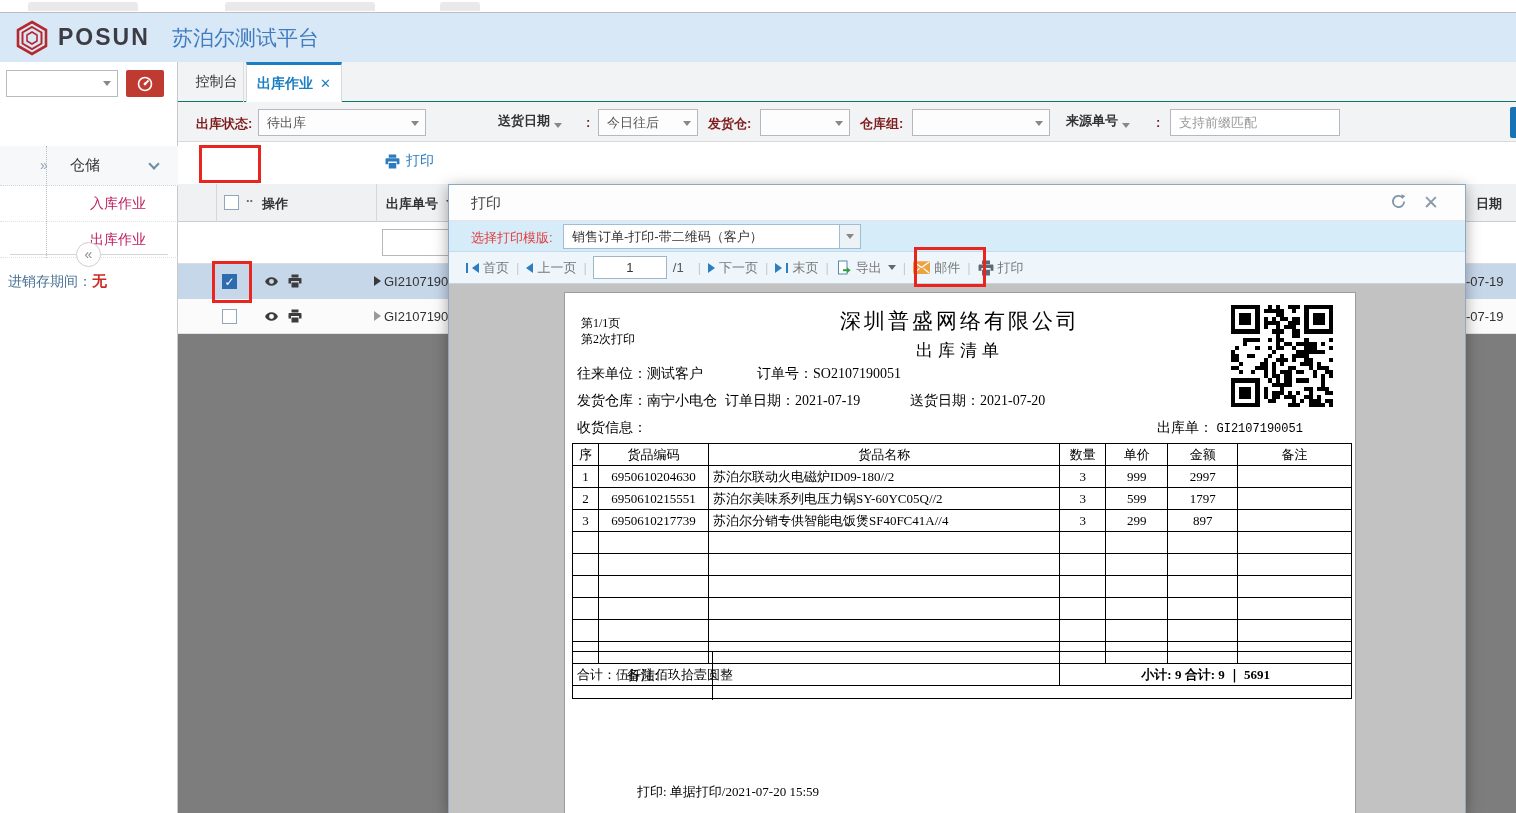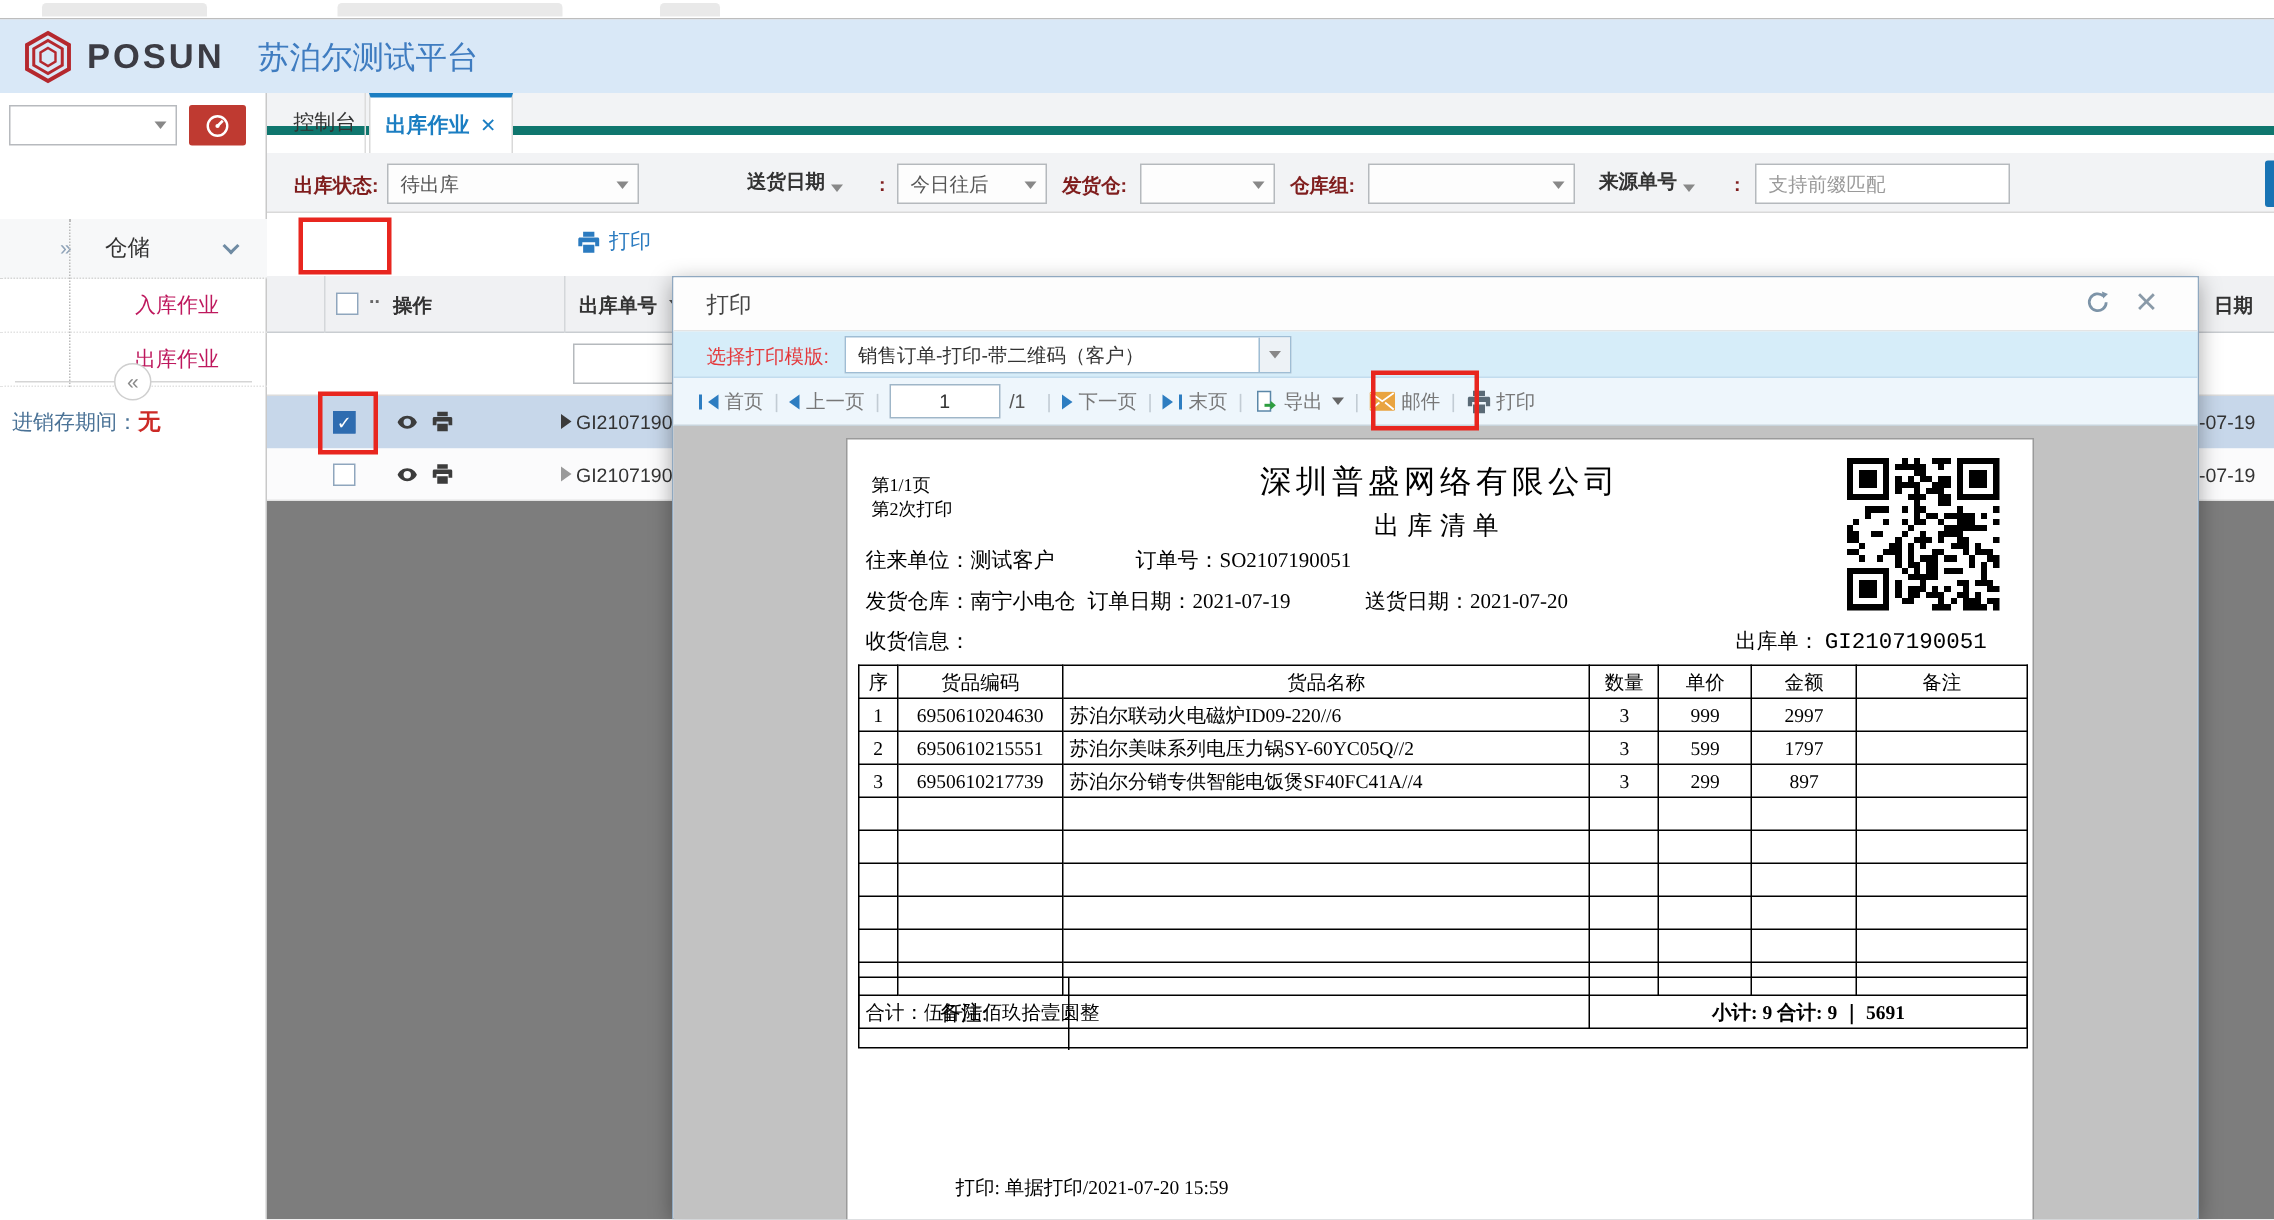"控制台" .tabbar { border-bottom: 6px solid #0f766e -> 1px solid #0f766e; height: 28px -> 40px }
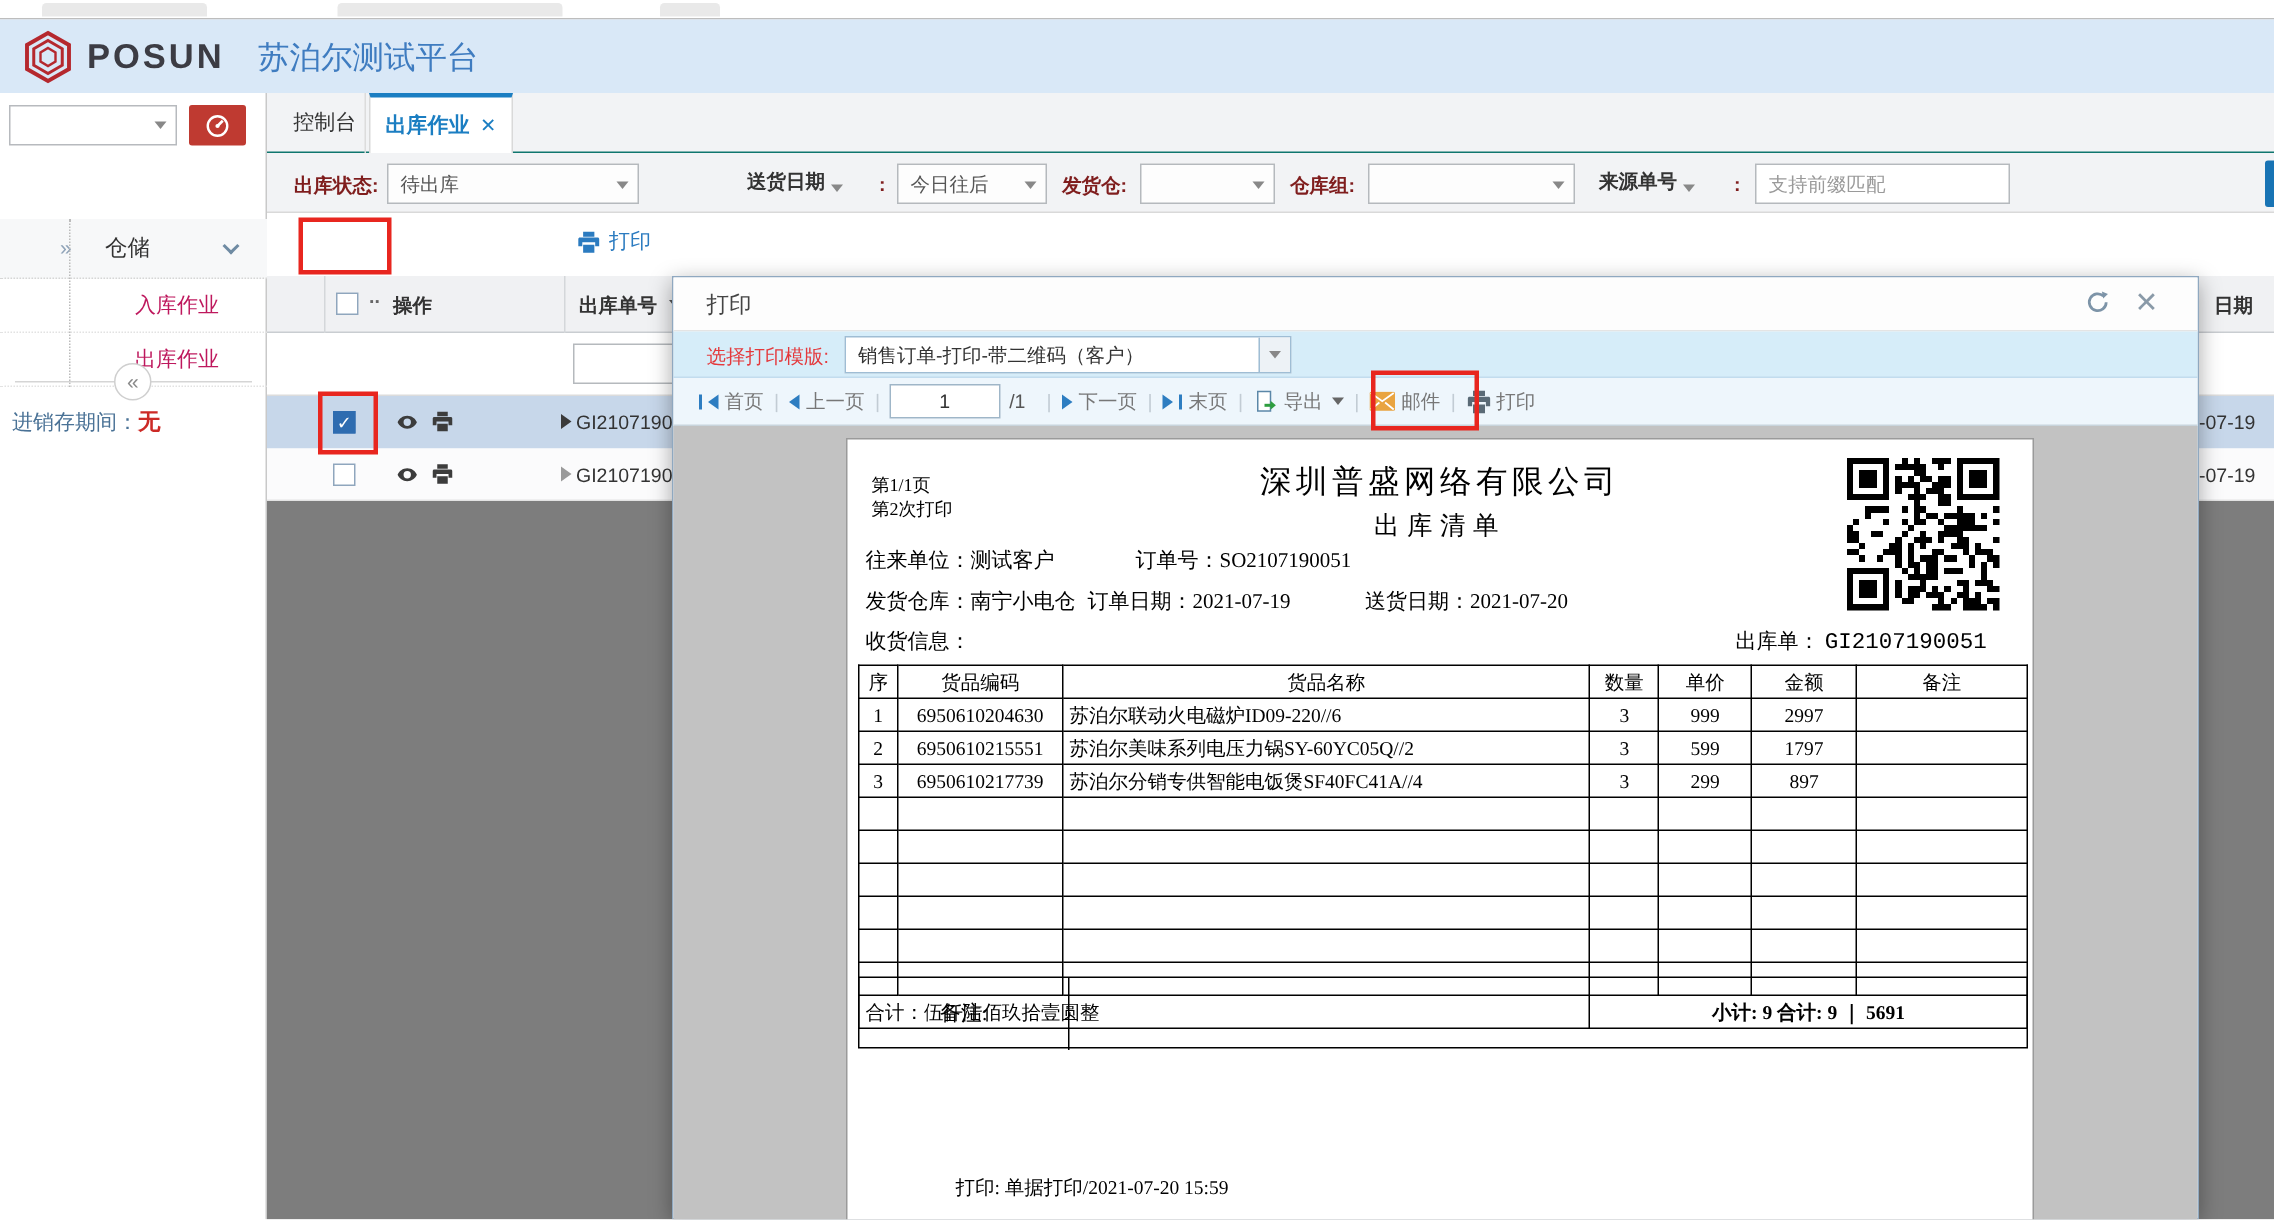"GI2107190051" span { font-size: 15px -> 12px }
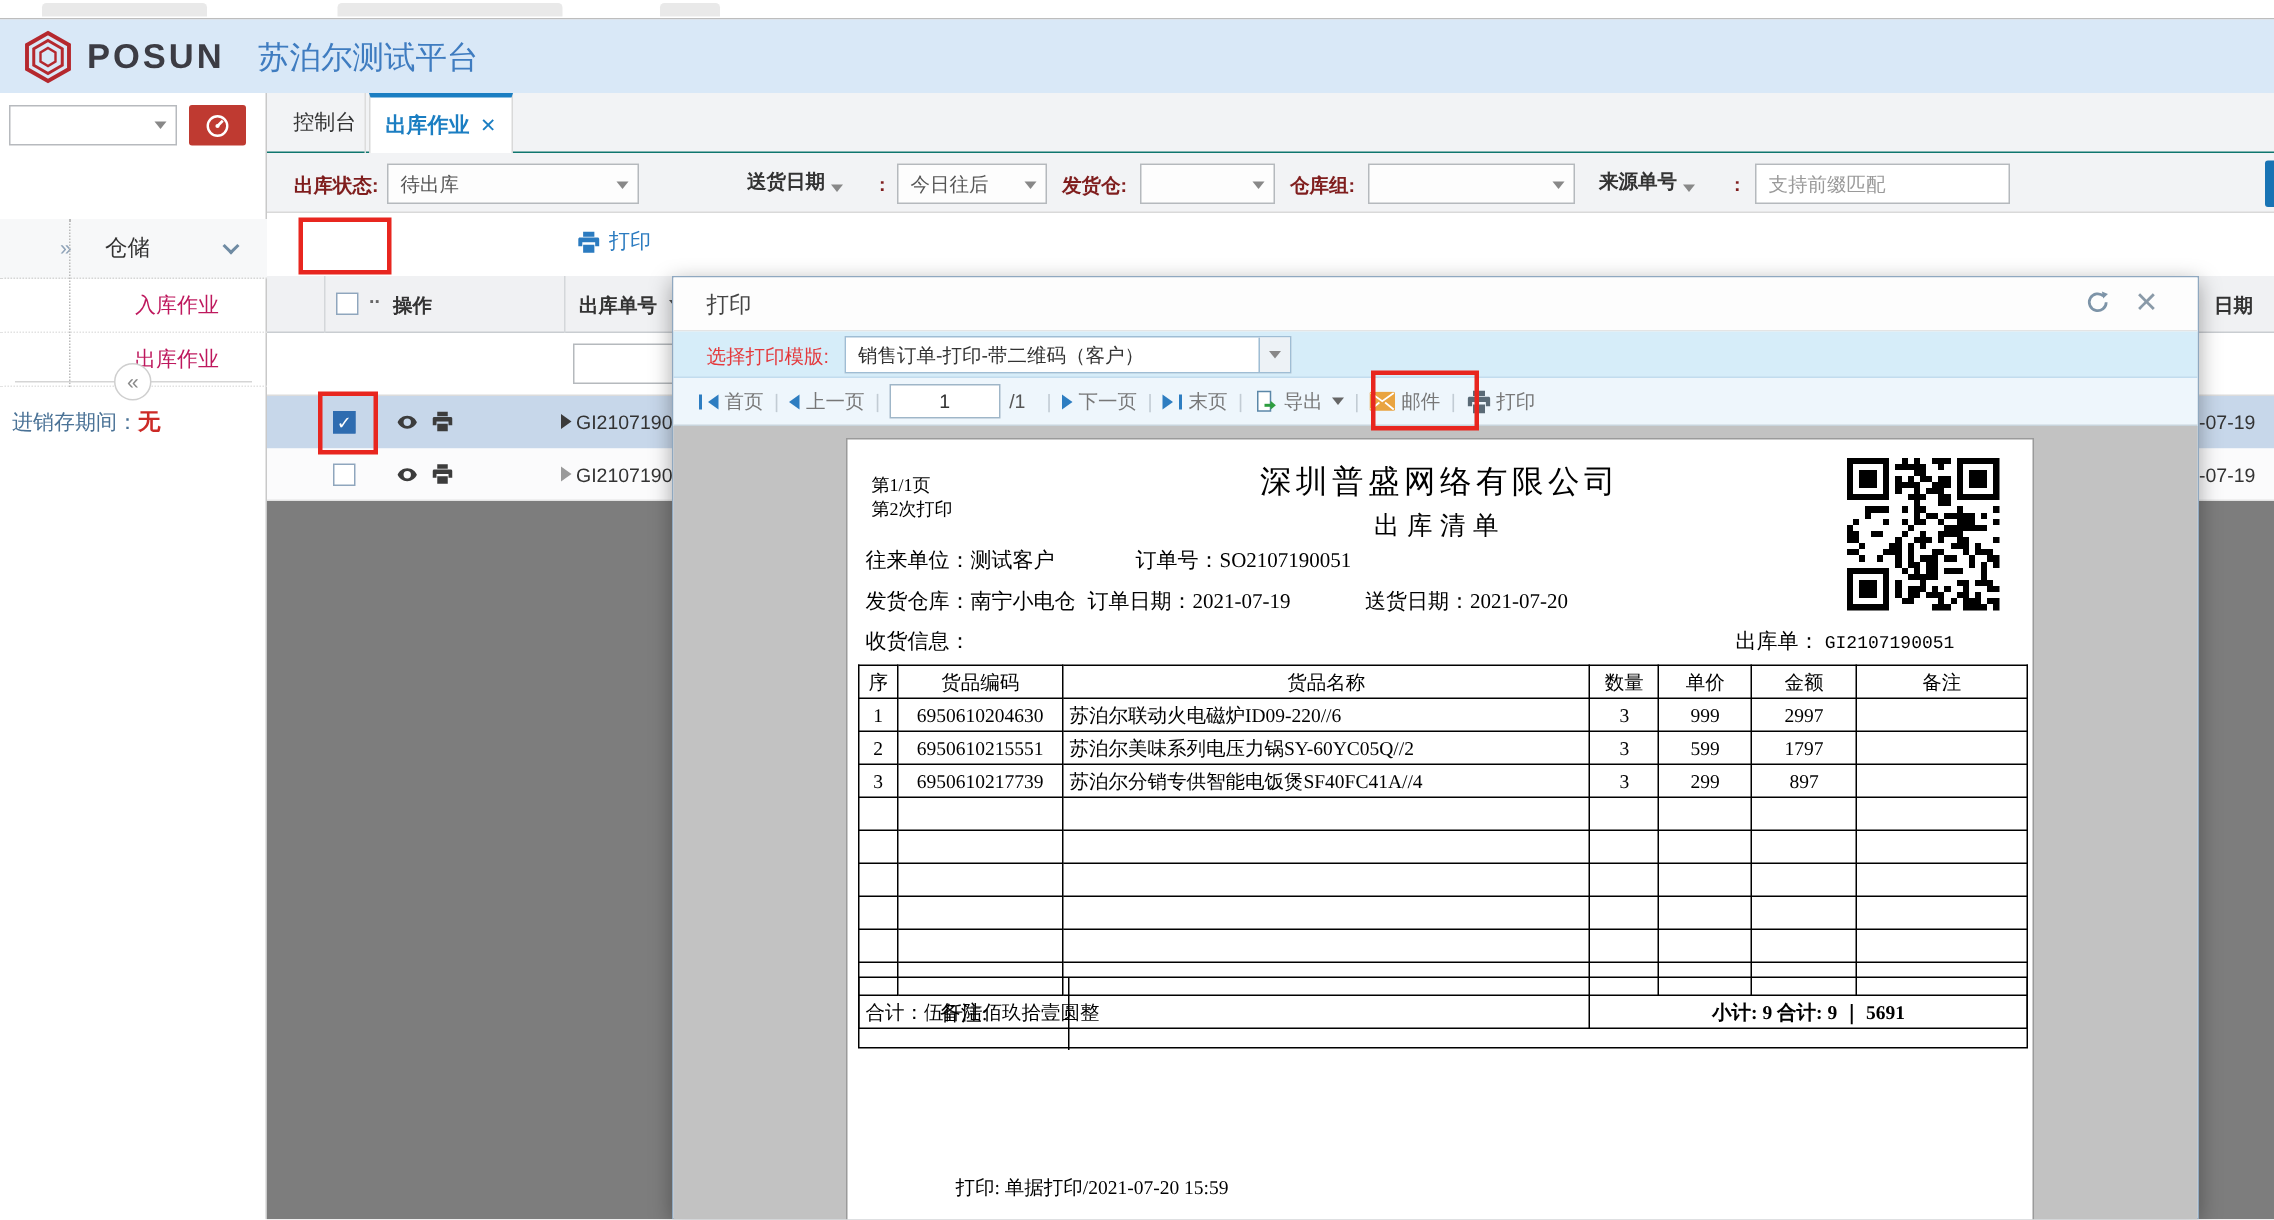"苏泊尔联动火电磁炉ID09-220//6" td.name-cell { text: ID09-220//6 -> ID09-180//2 }
